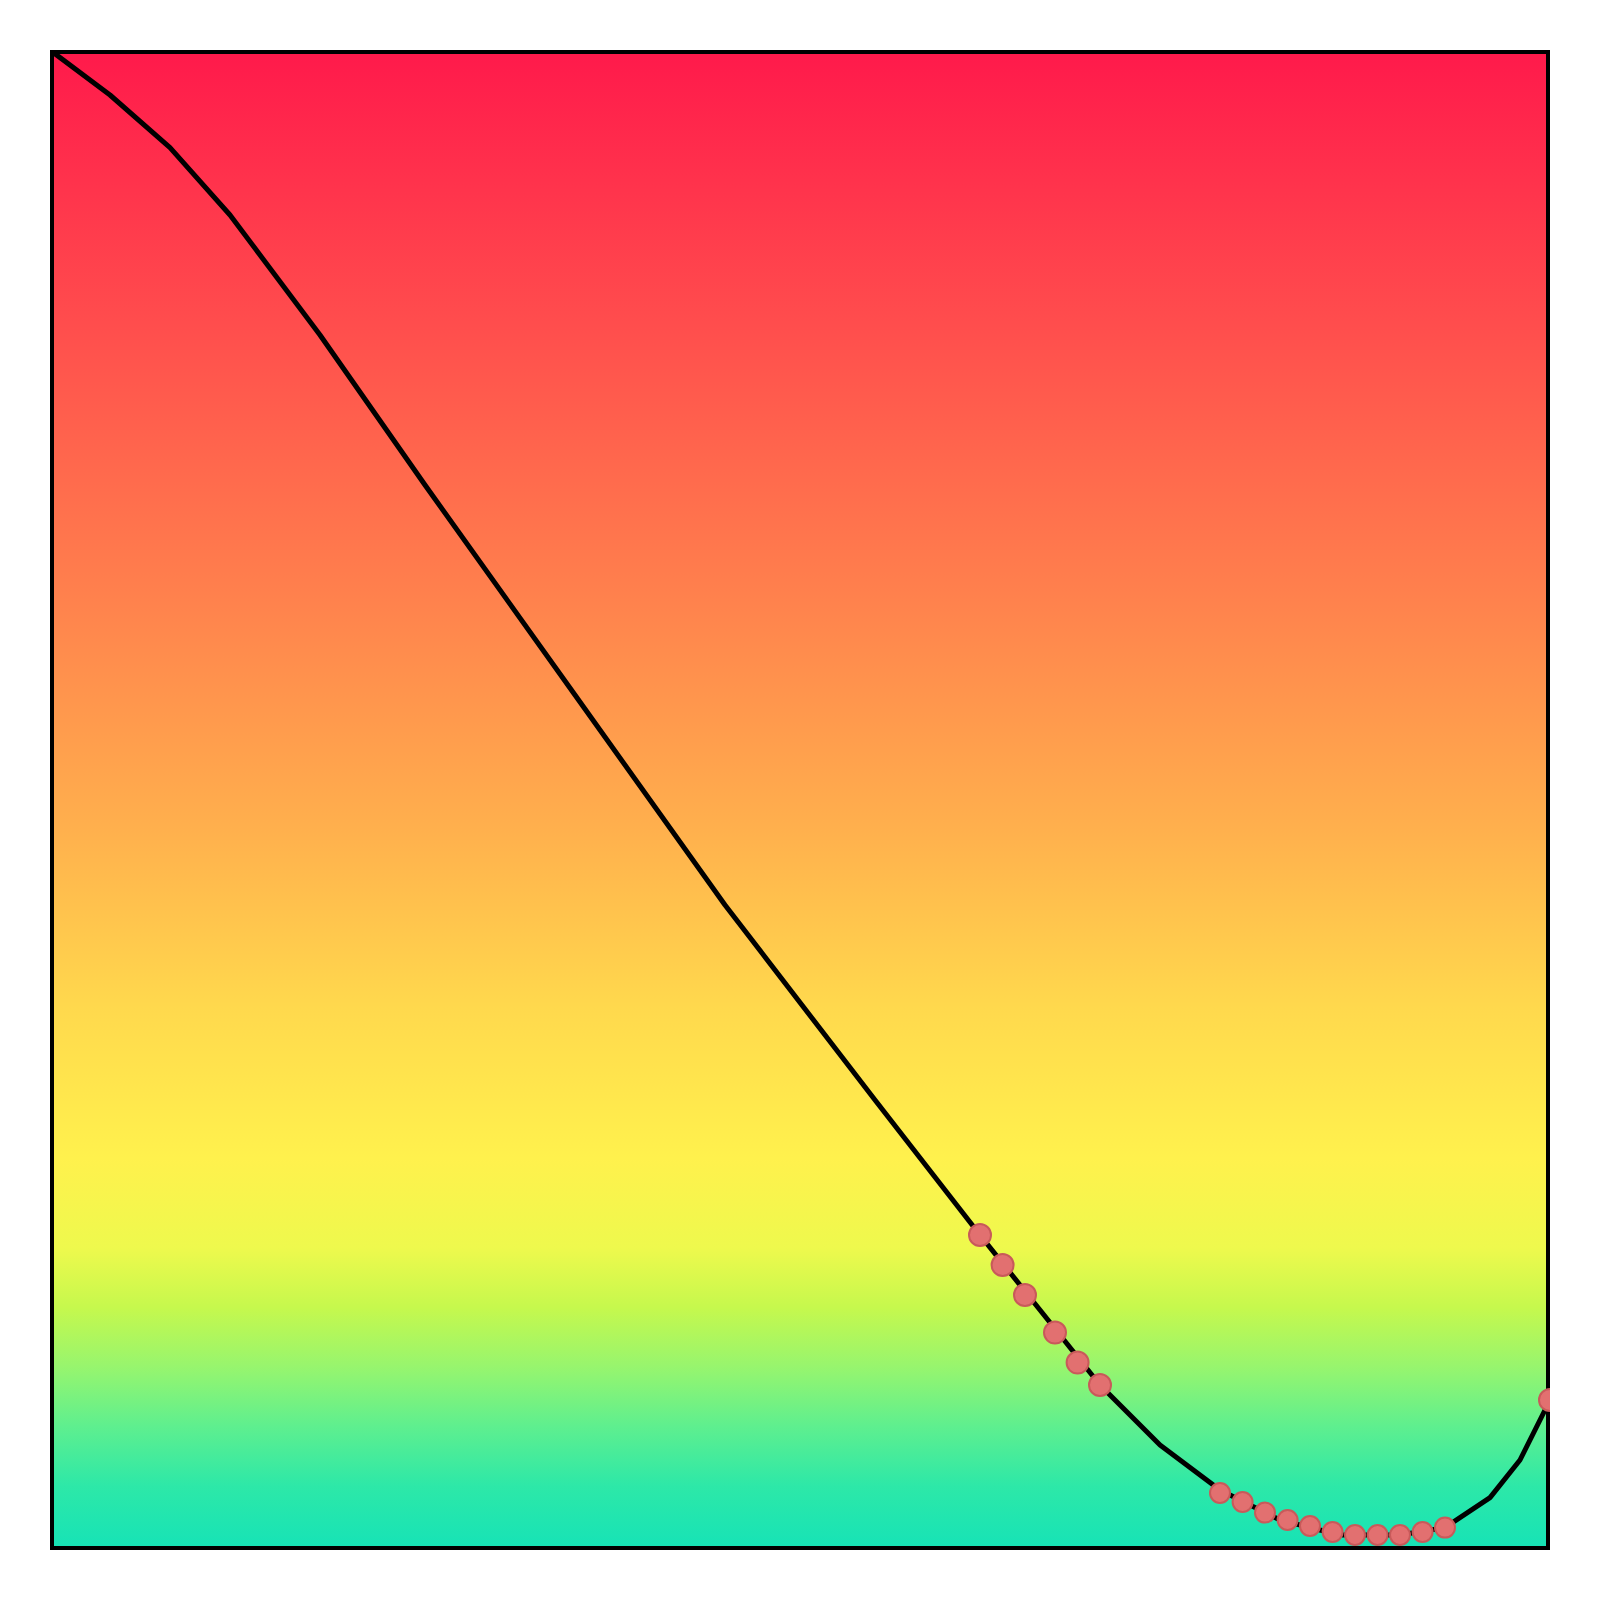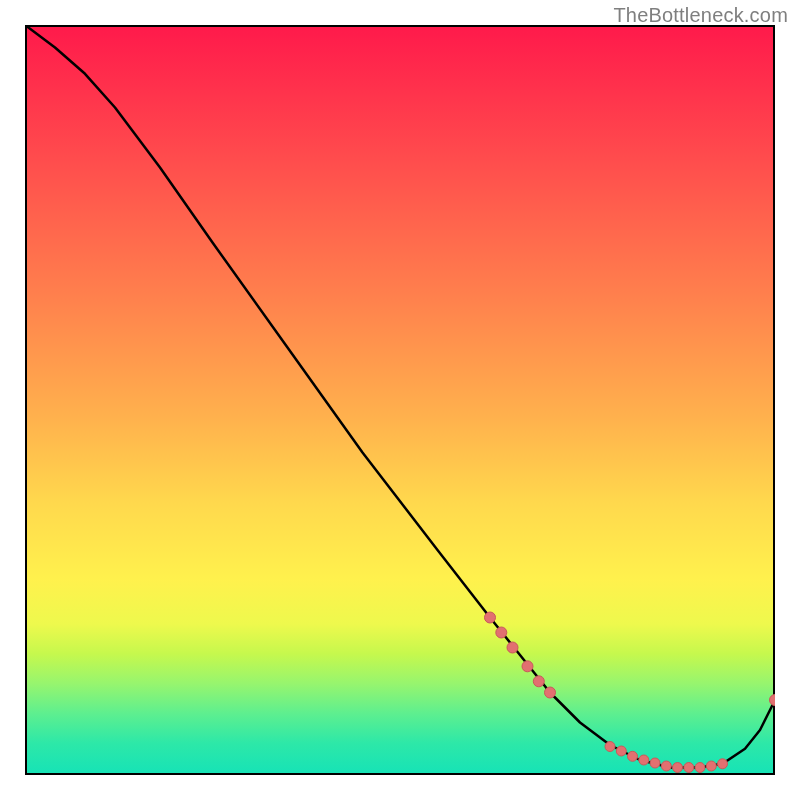"TheBottleneck.com" div.attribution { html: <div>TheBottleneck.com</div> -> none }
